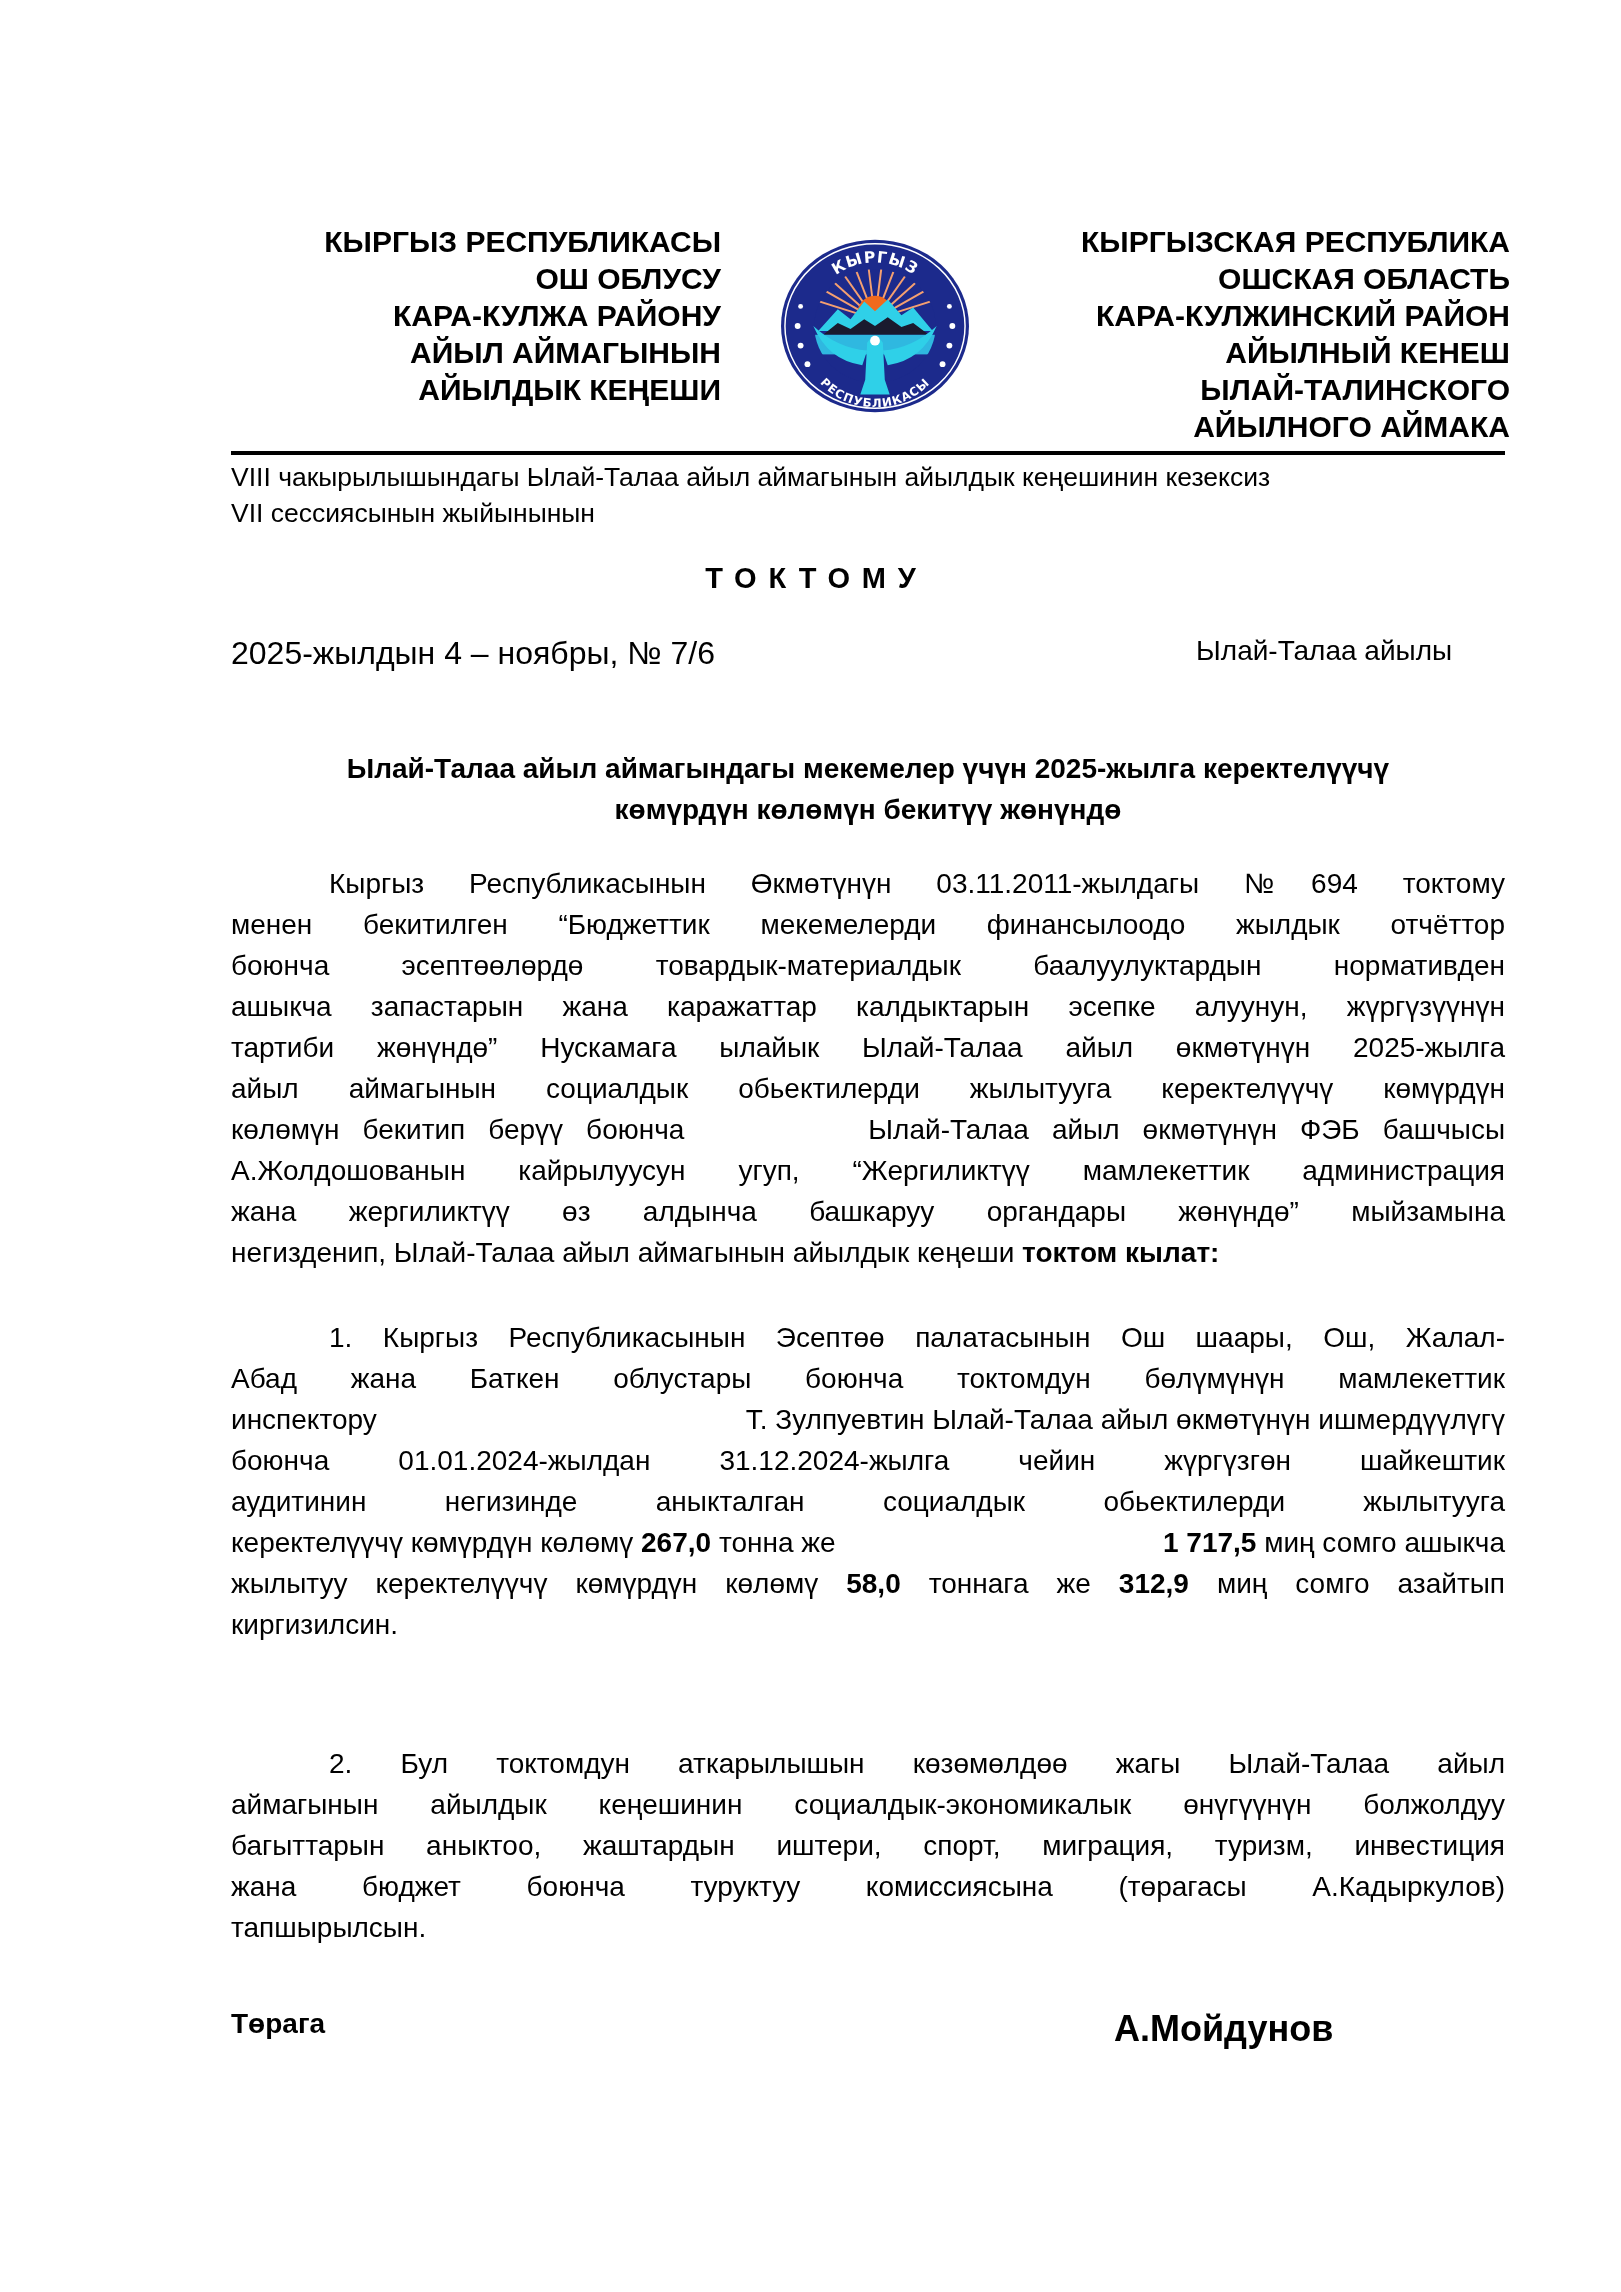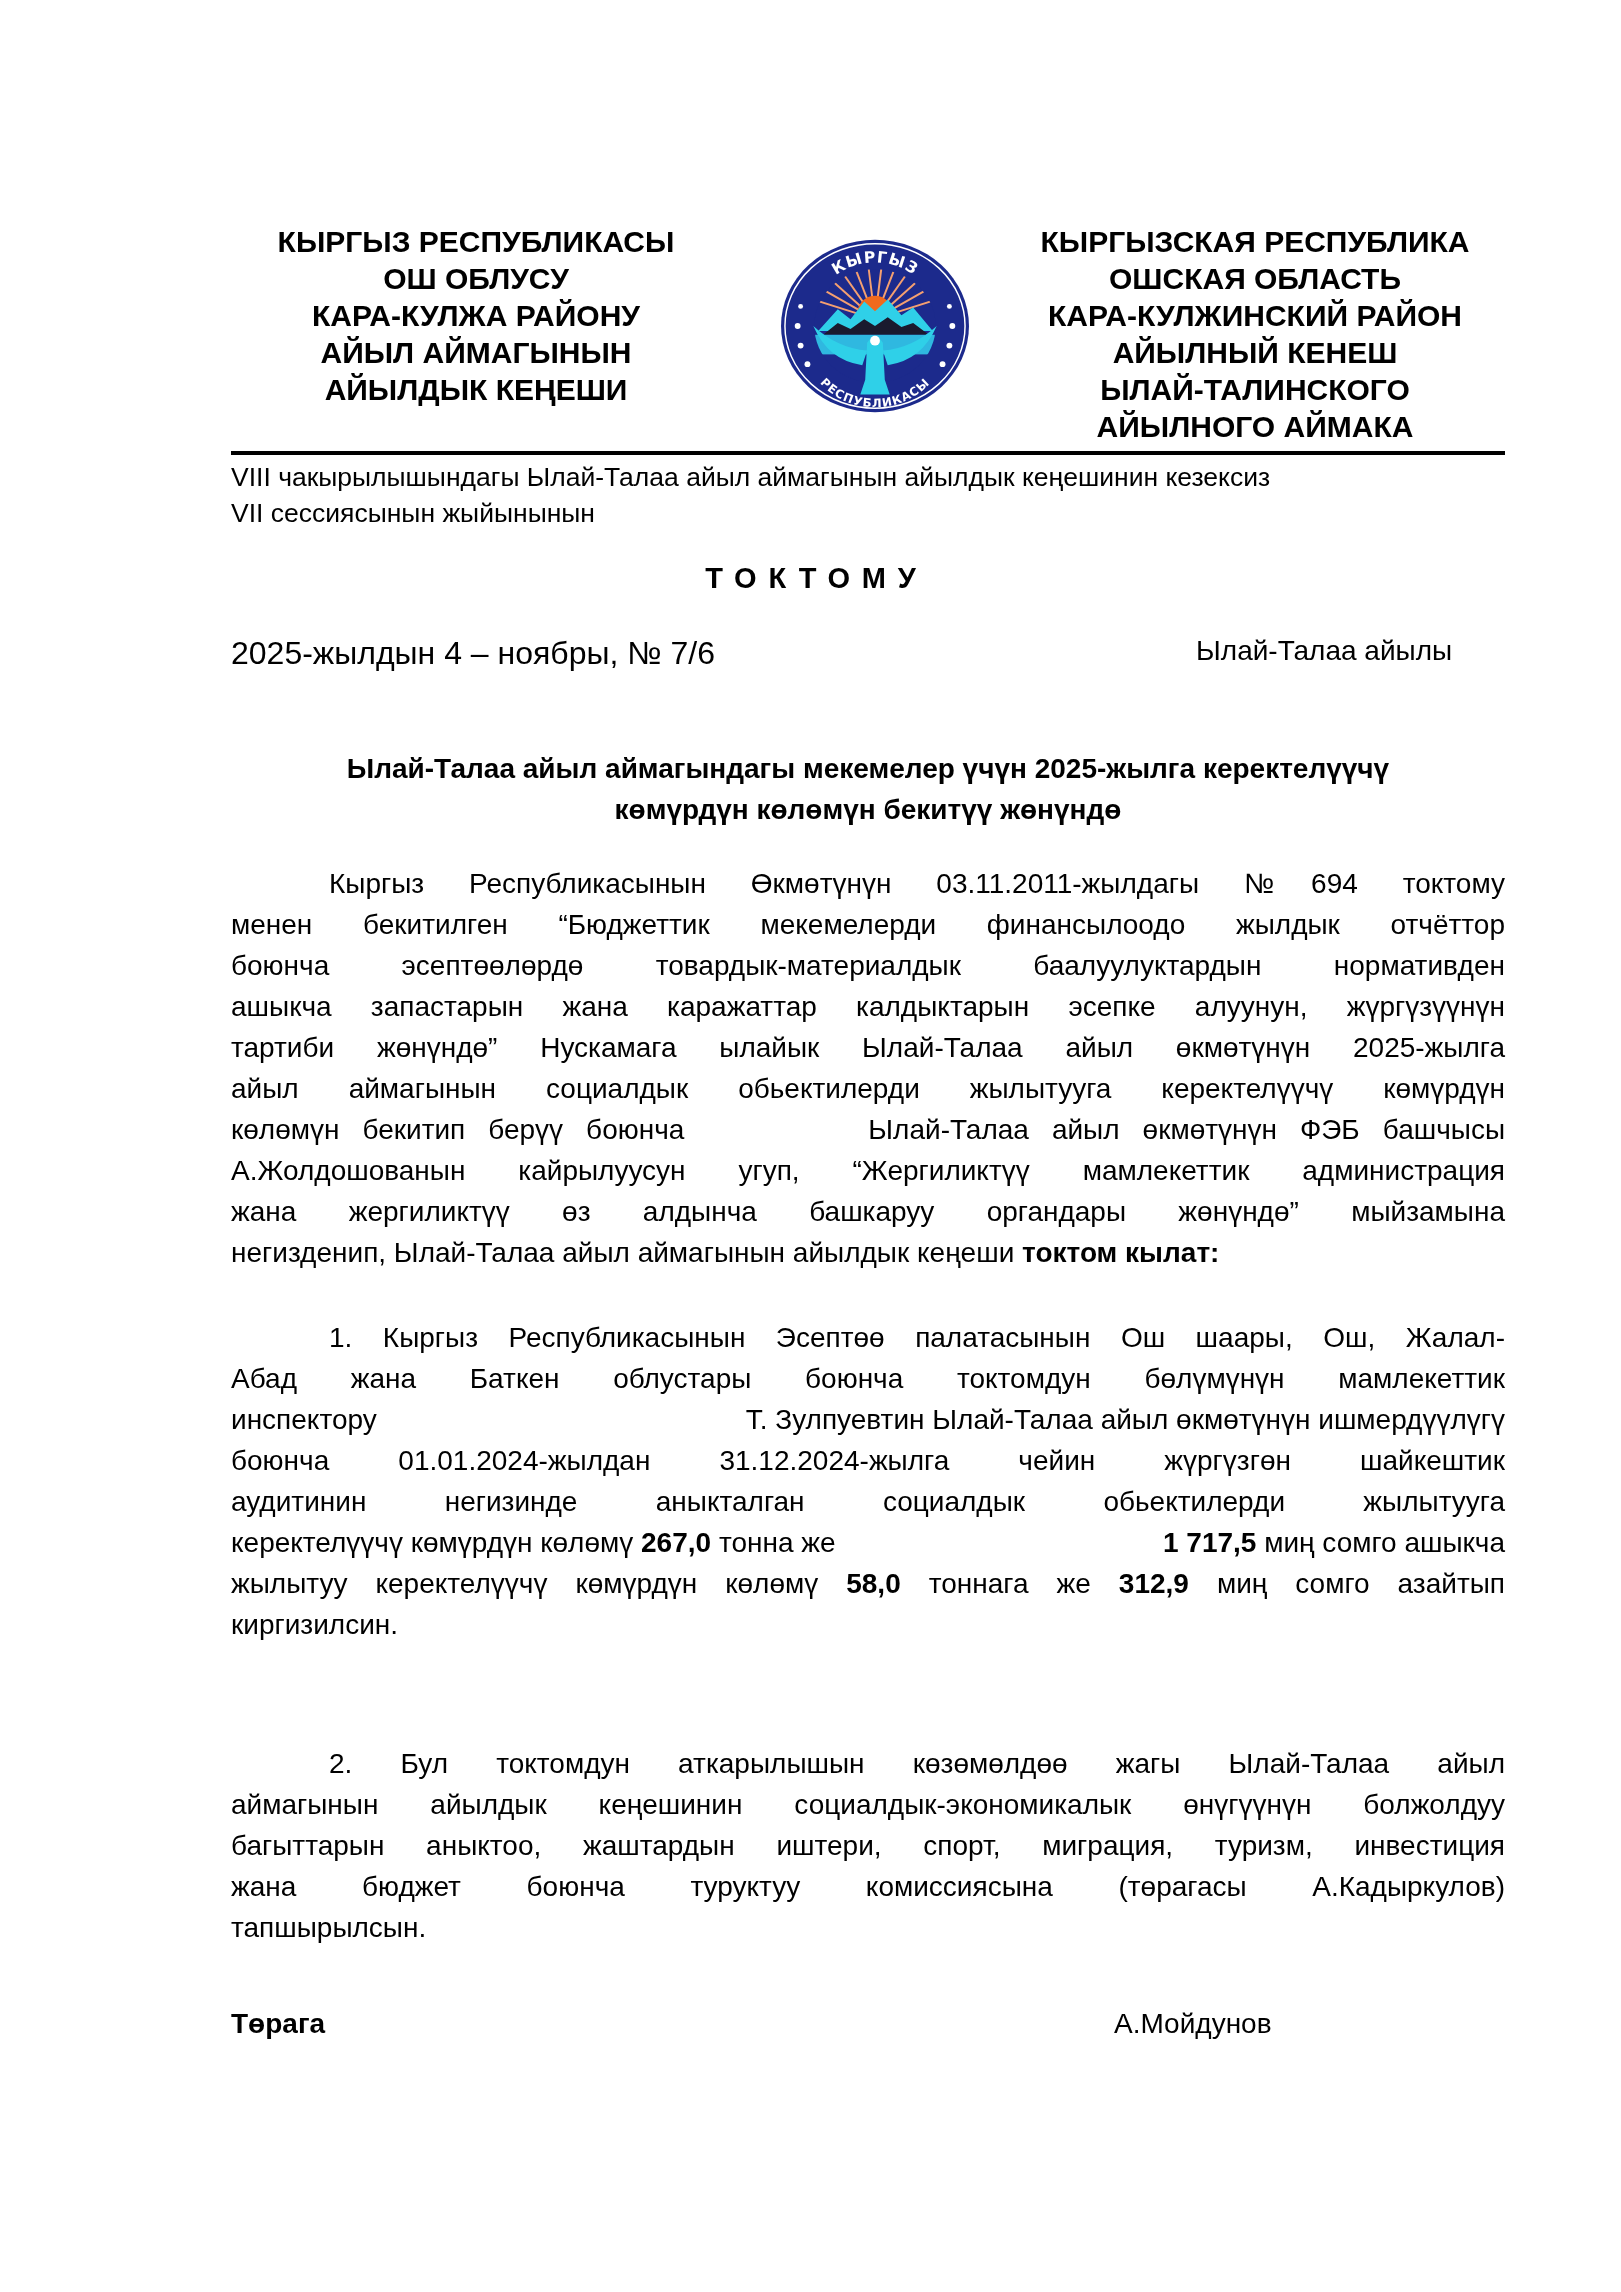"КЫРГЫЗ РЕСПУБЛИКАСЫ" .hdr-col { text-align: center -> right }
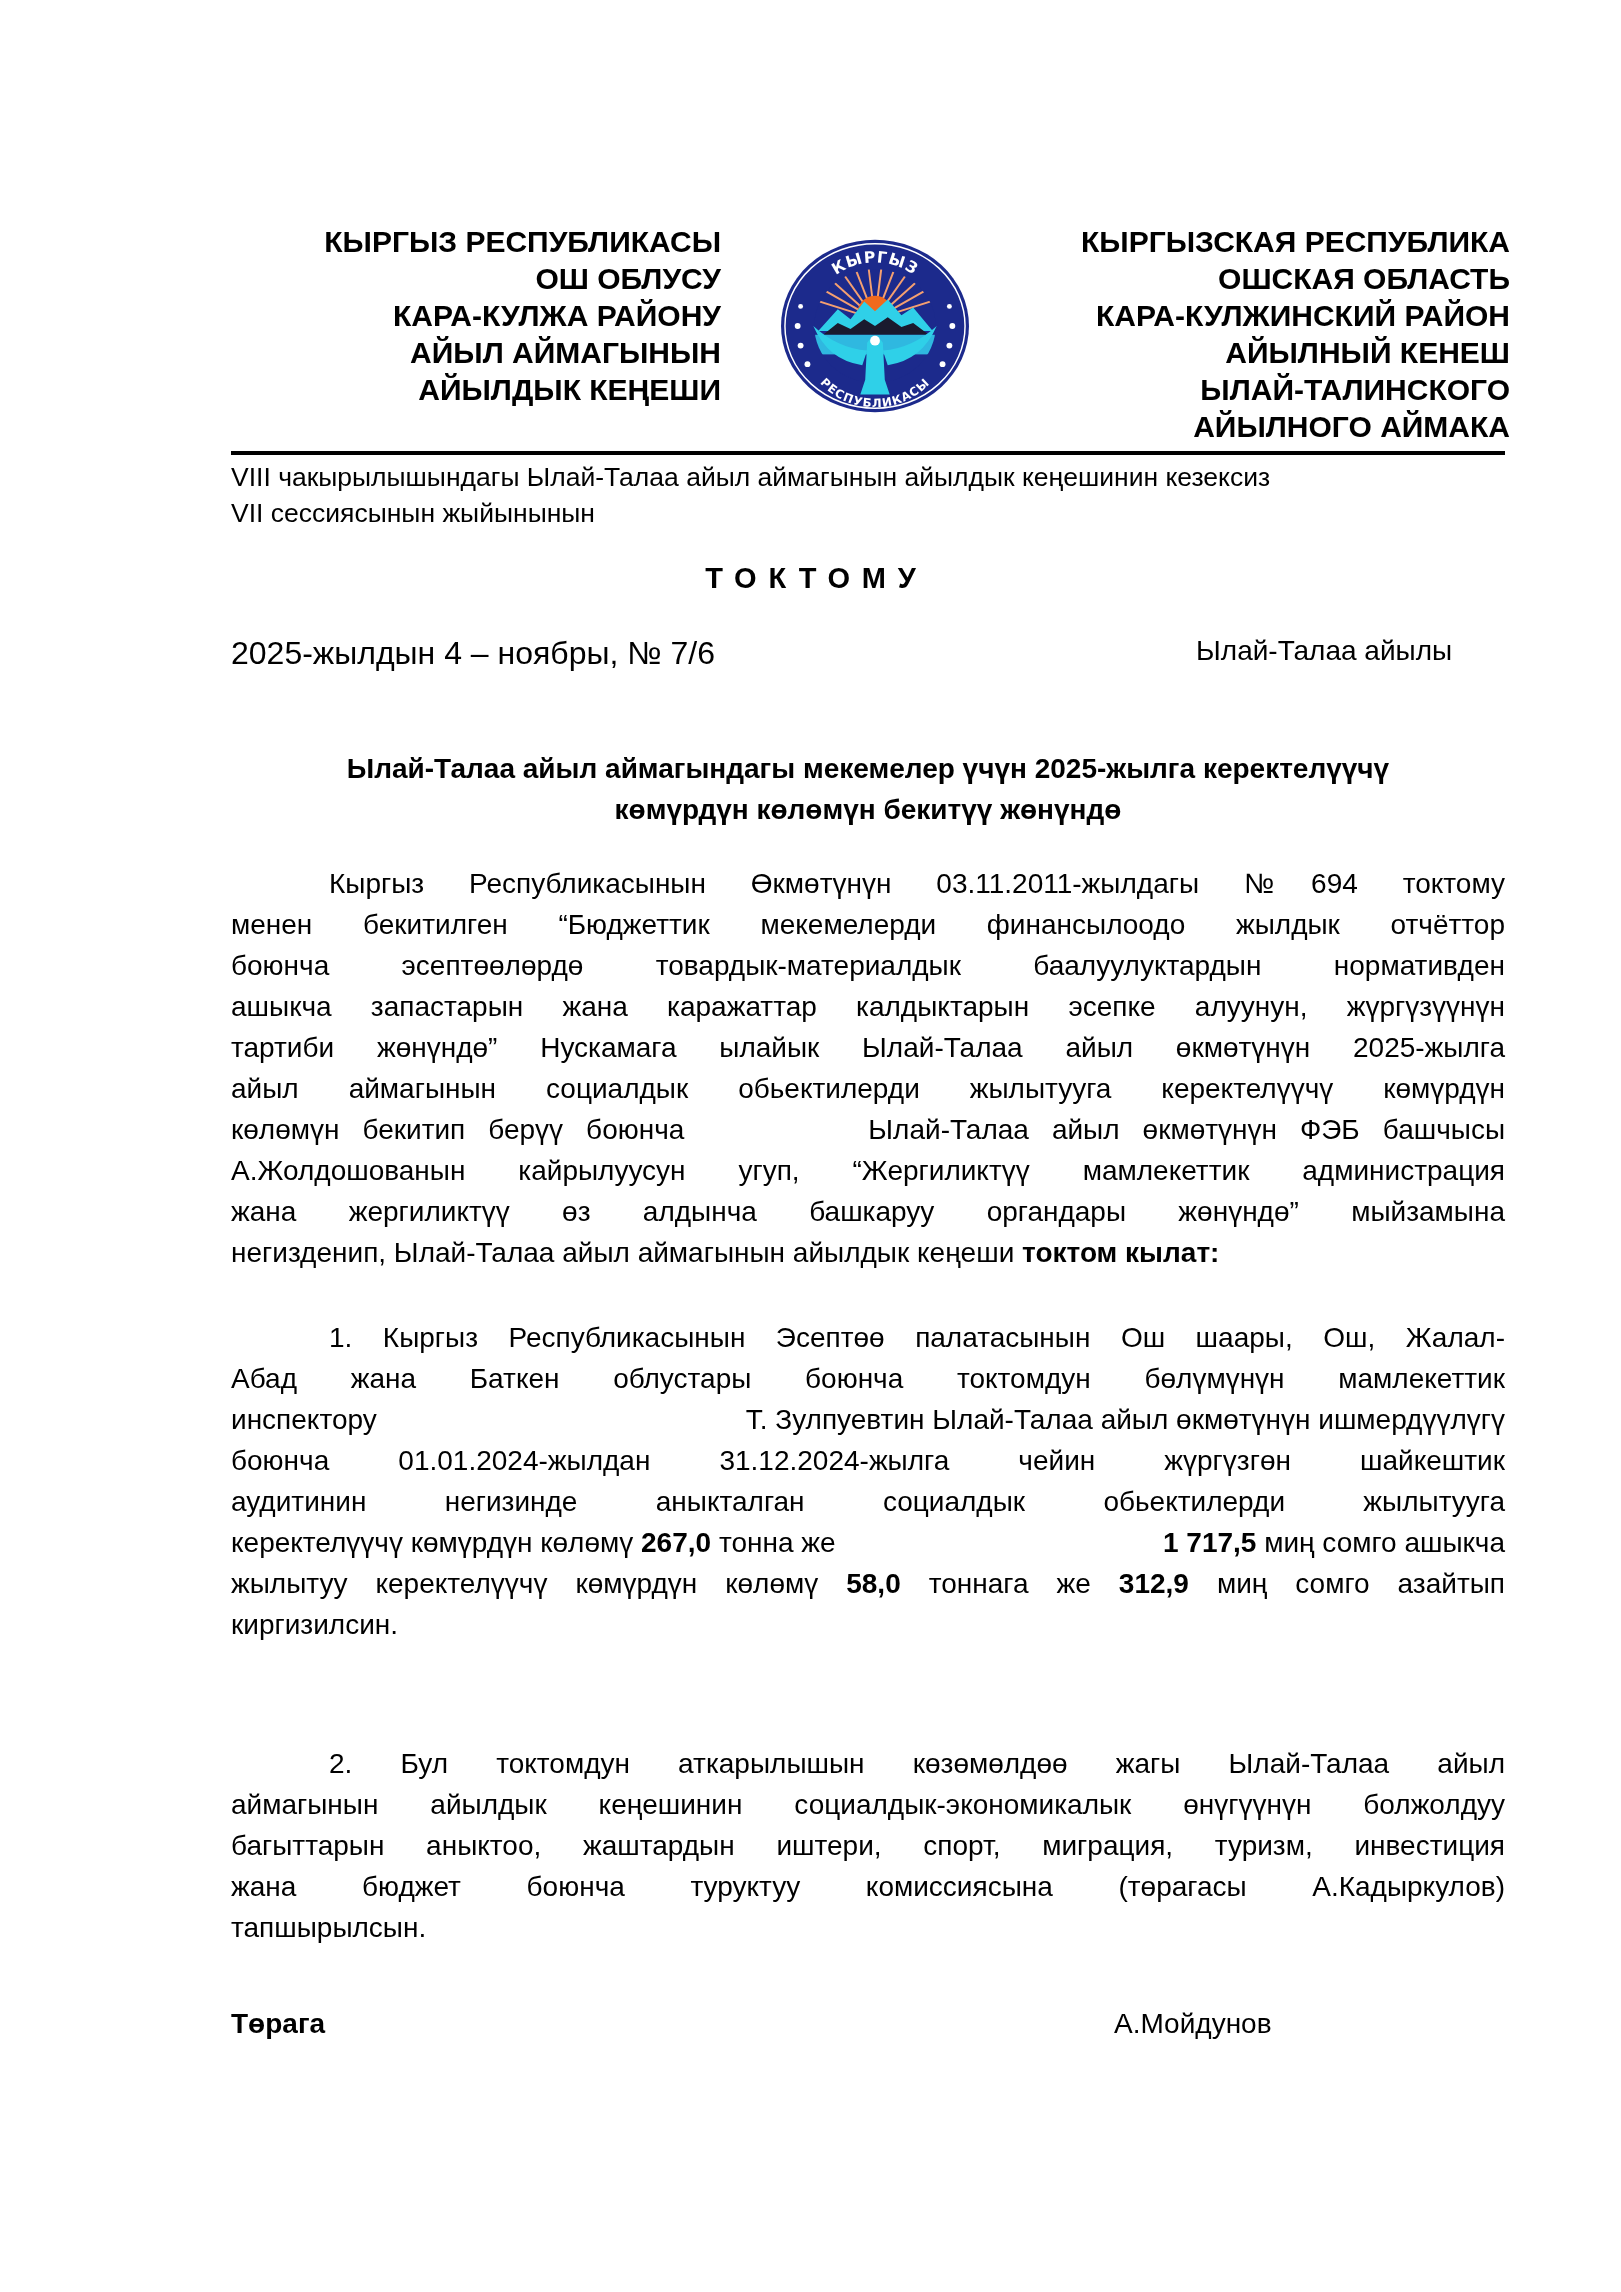"А.Мойдунов" .sign-name { font-size: 28px -> 36px; font-weight: normal -> bold }
